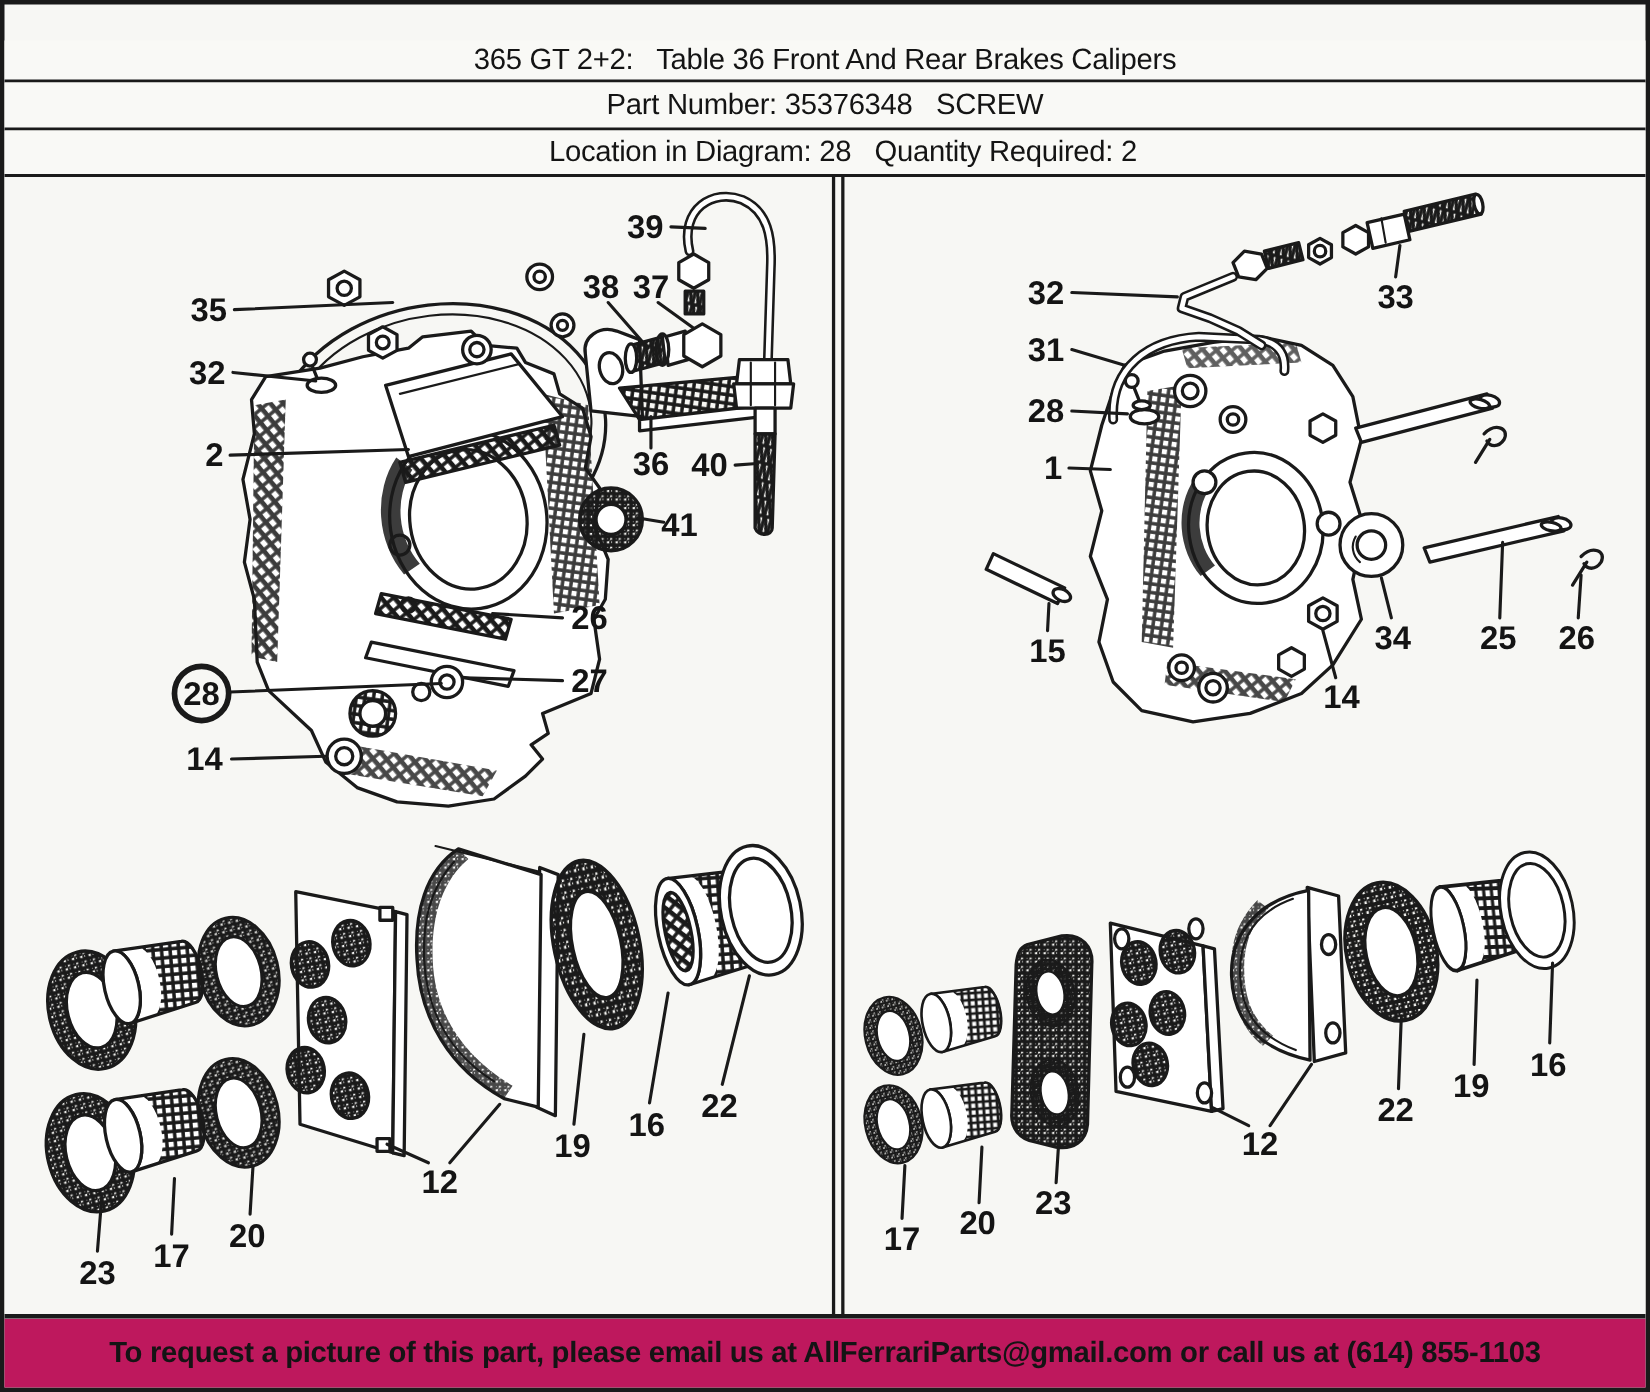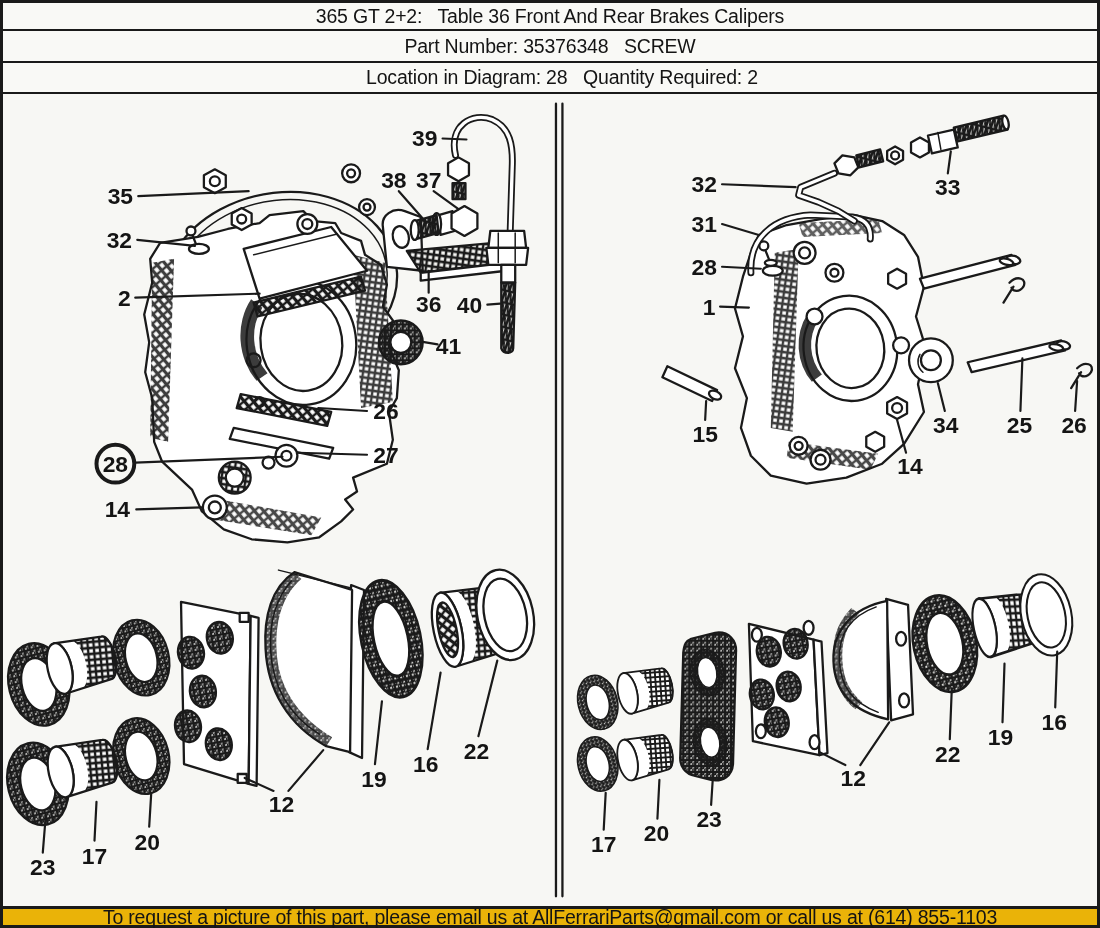"365 GT 2+2: Table 36" #hrow1 { margin-top: none -> 24px }
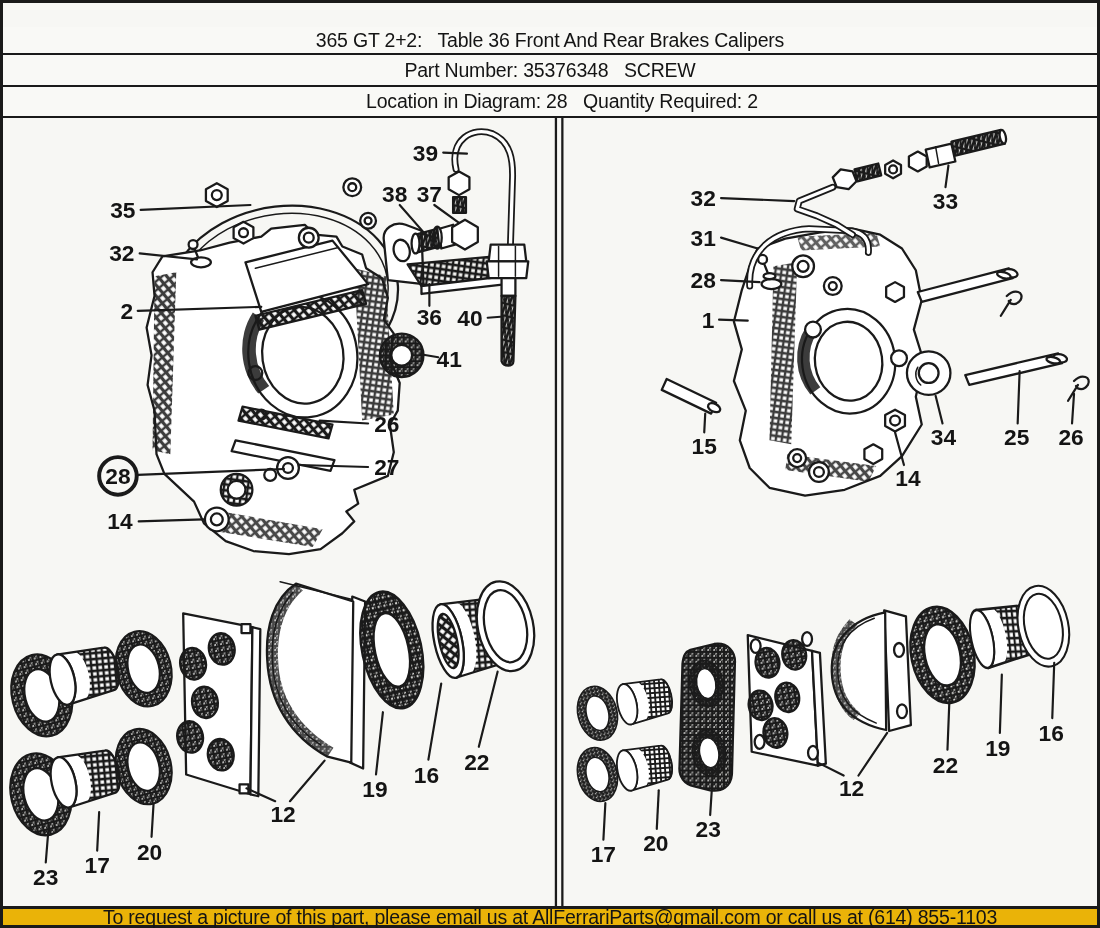"To request a picture of" #frow { background: #eab308 -> #be185d; font-weight: none -> bold; height: 16px -> 46px }
